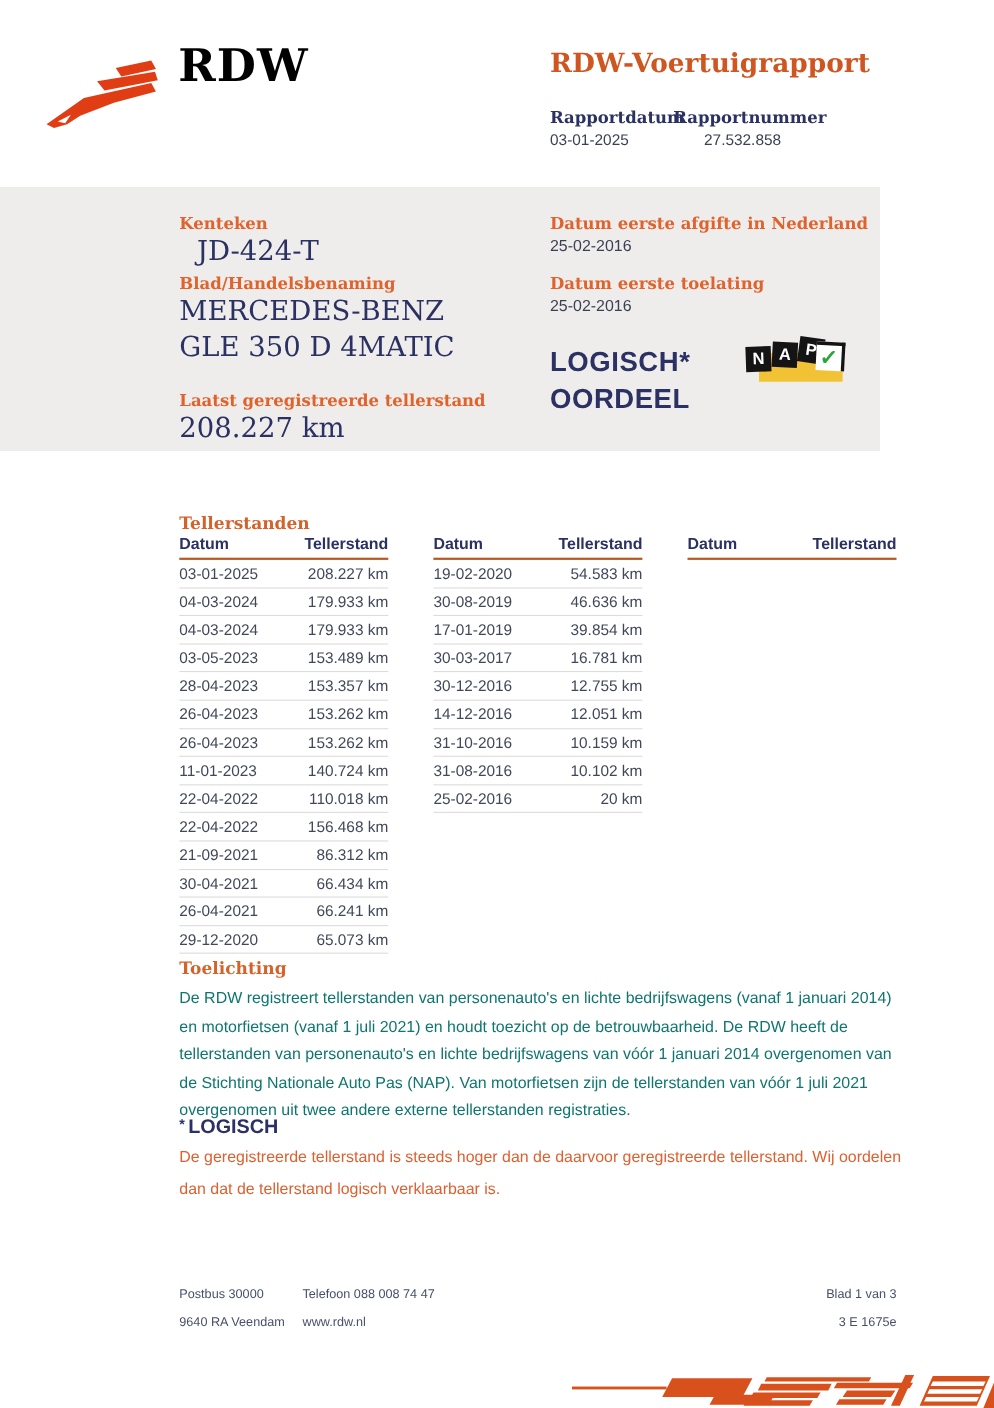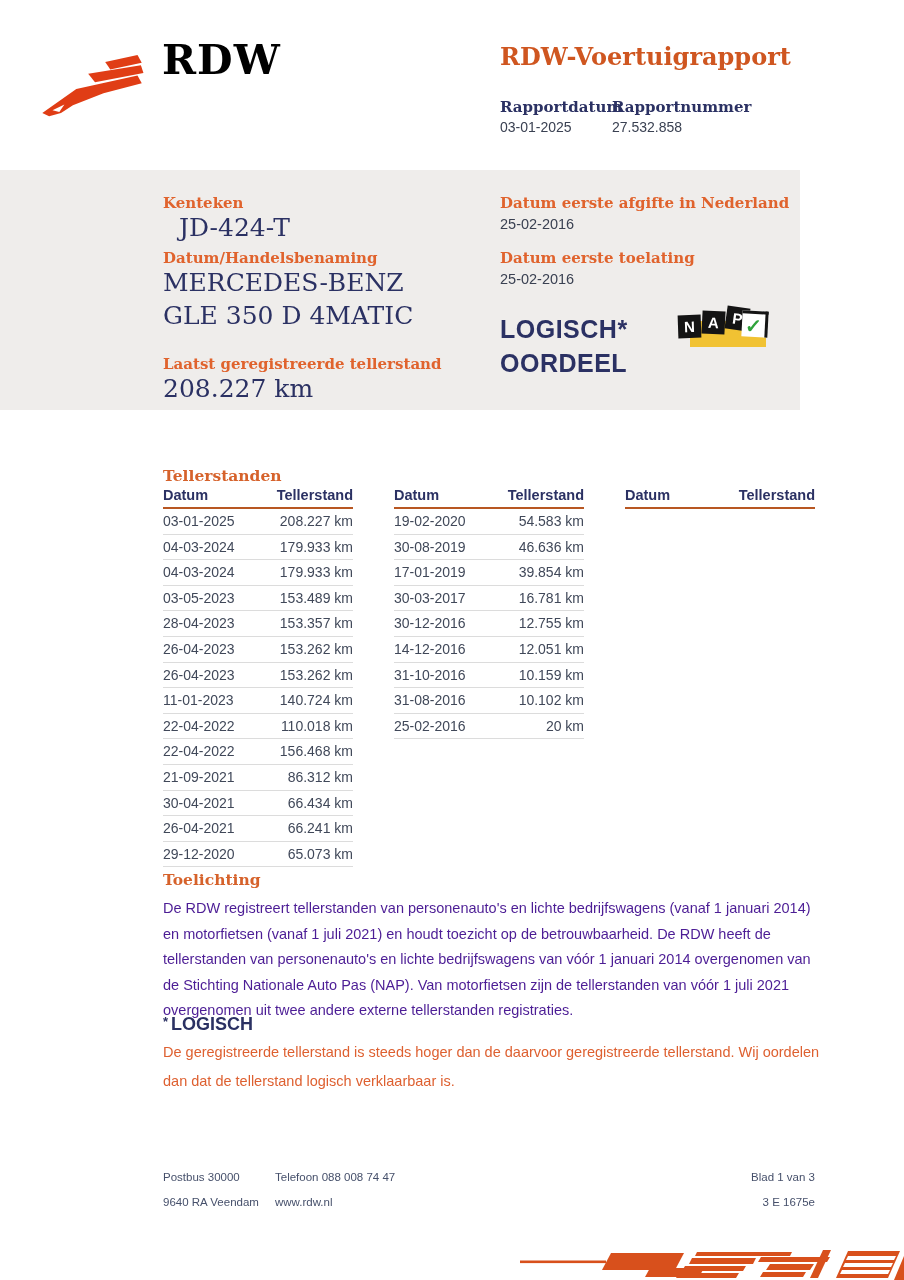"27.532.858" div.abs { left: 612px -> 640px }
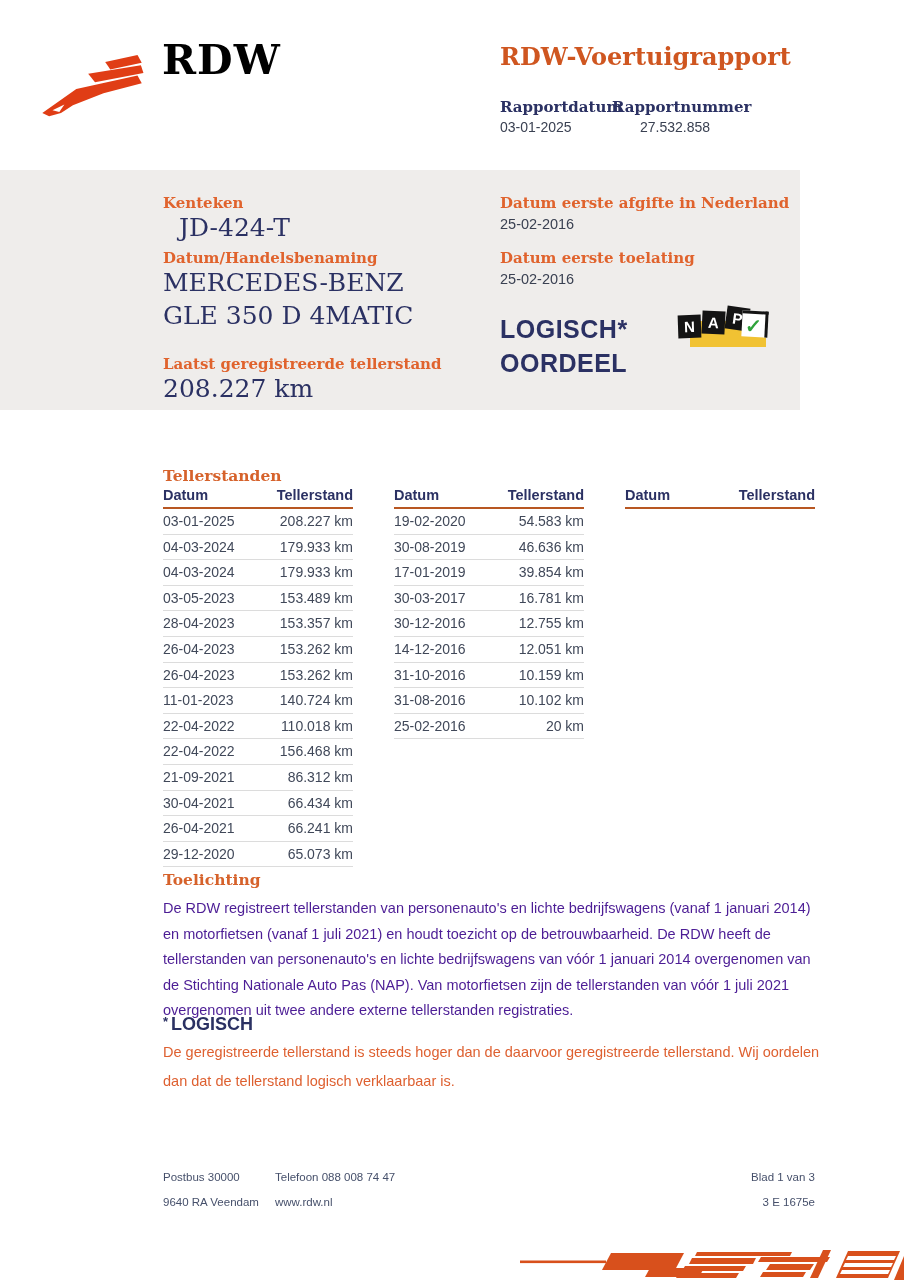"Datum/Handelsbenaming" div.abs { text: Datum/Handelsbenaming -> Blad/Handelsbenaming }
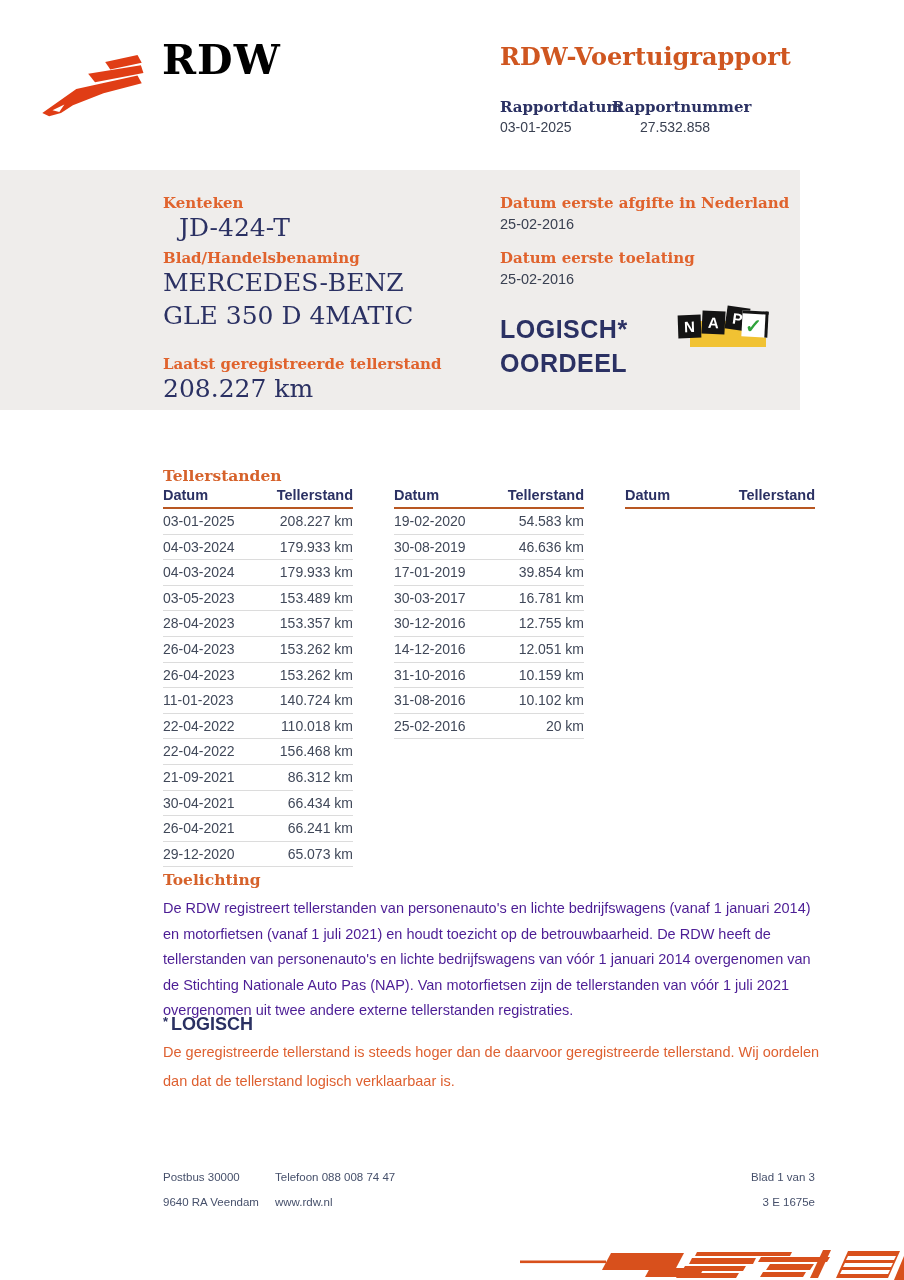"De RDW registreert tellerstanden van" .para { color: #4c1d95 -> #0f766e }
